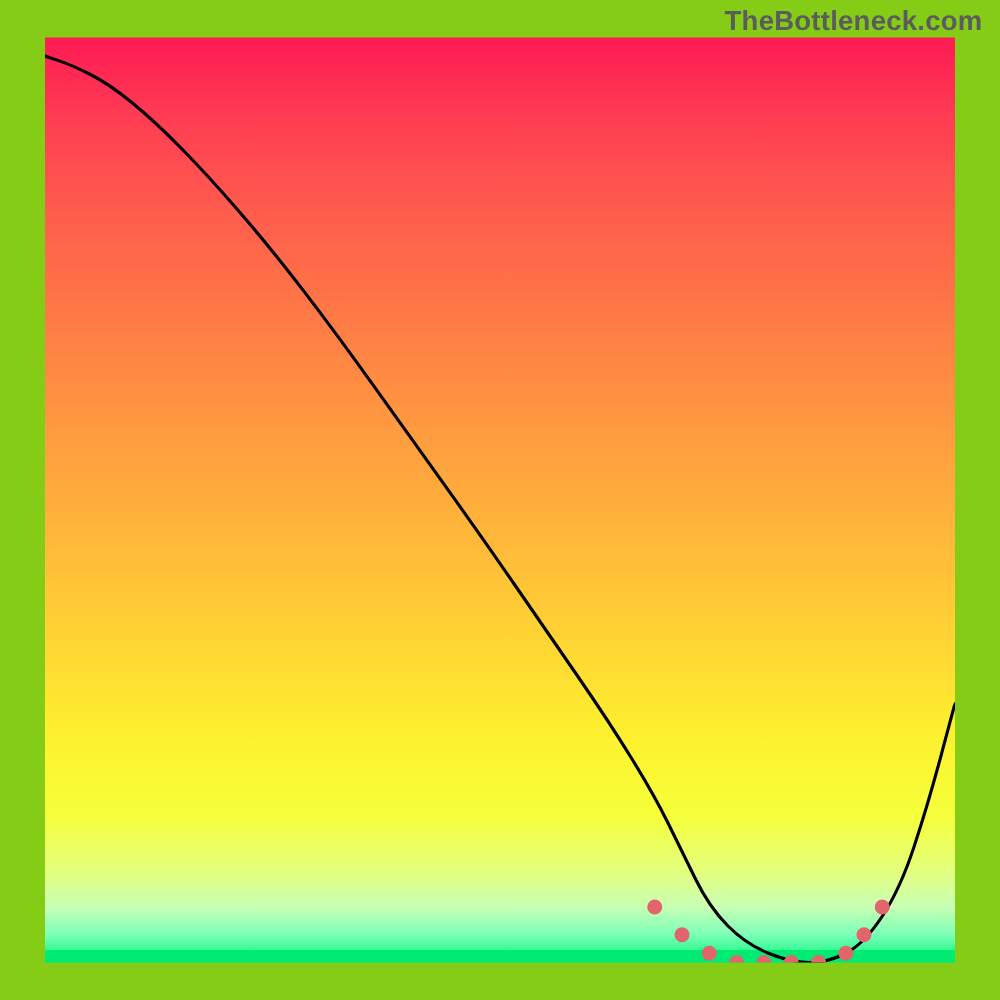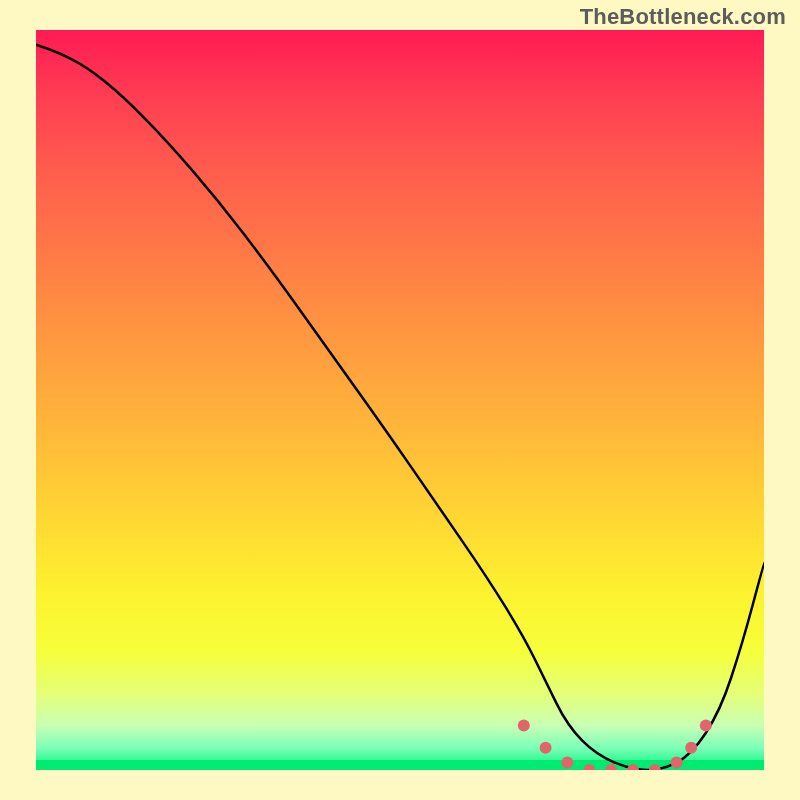"TheBottleneck.com" .frame { background: #fef9c3 -> #84cc16 }
